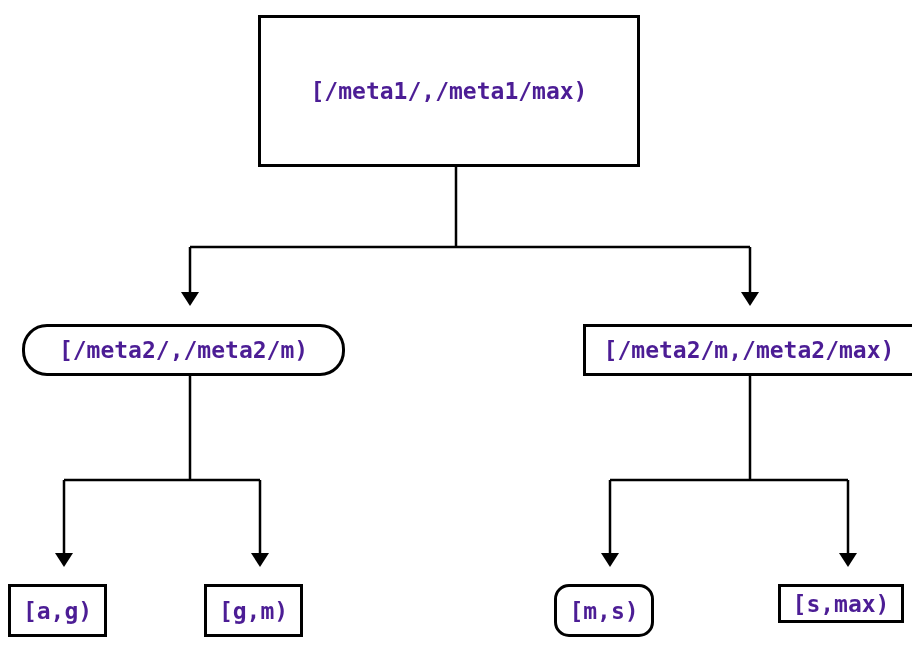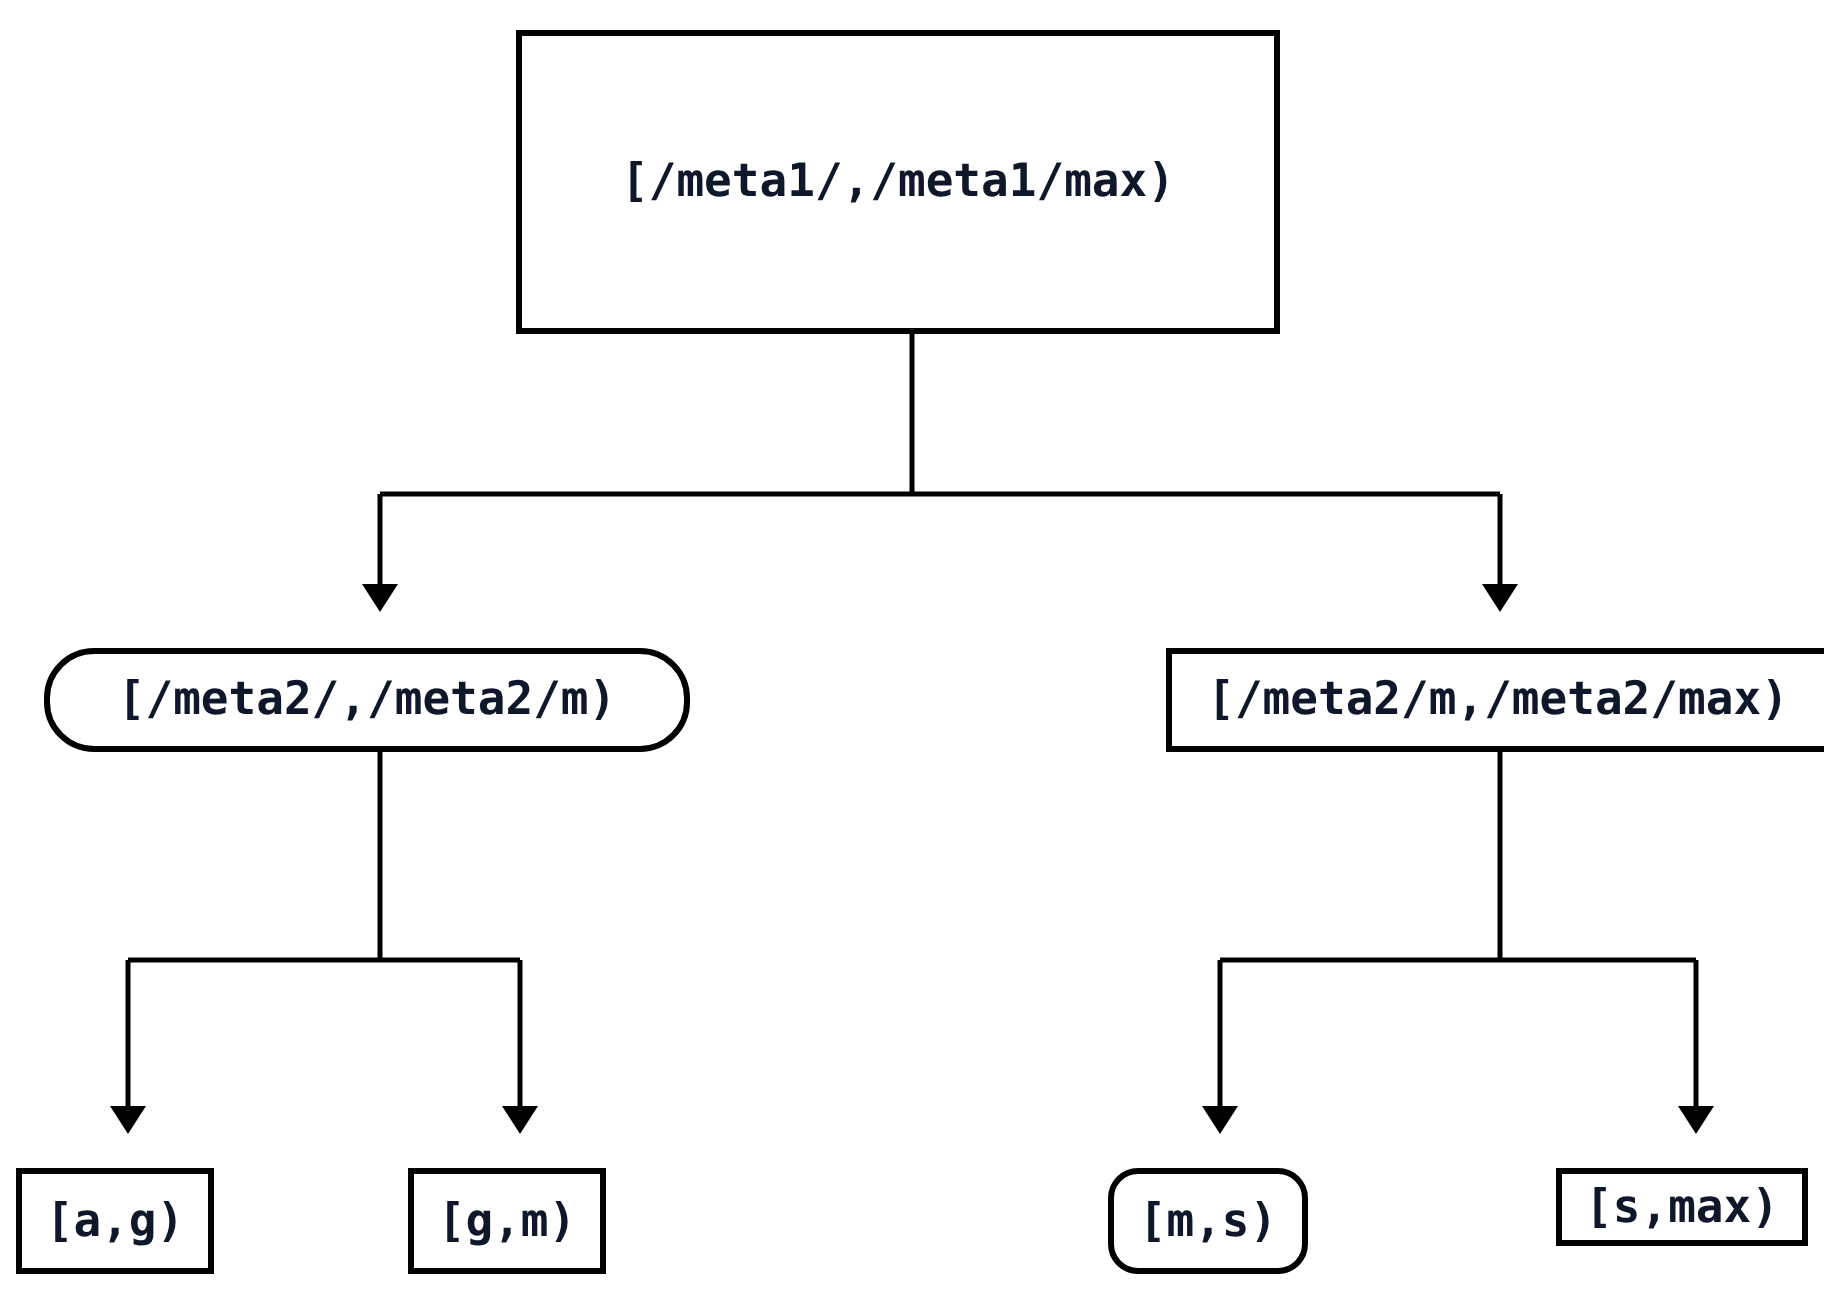"[/meta1/,/meta1/max)" .node { color: #0f172a -> #4c1d95 }
